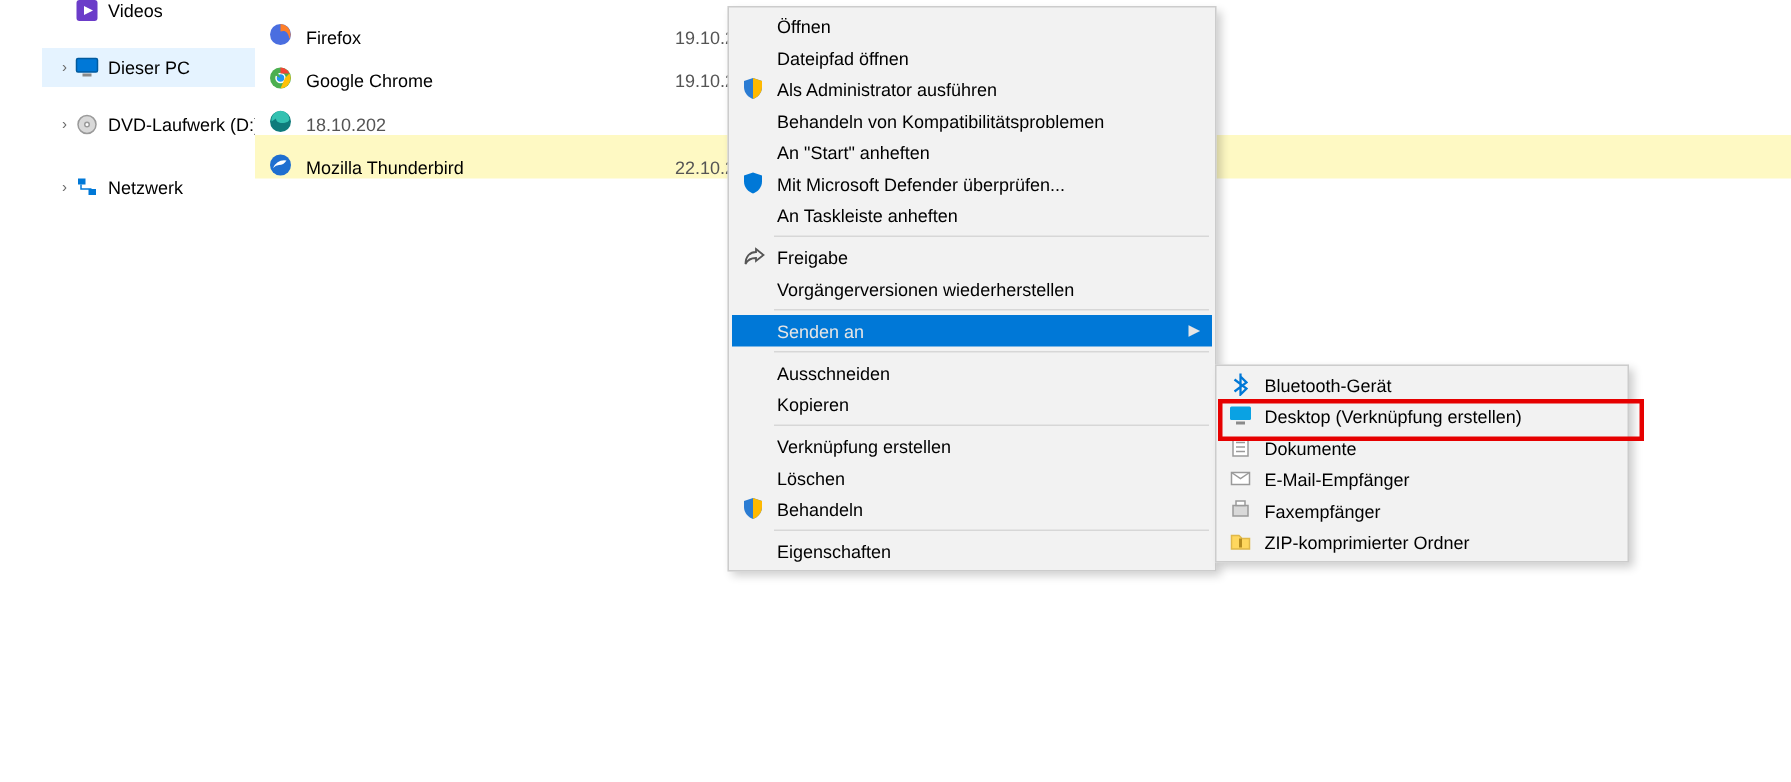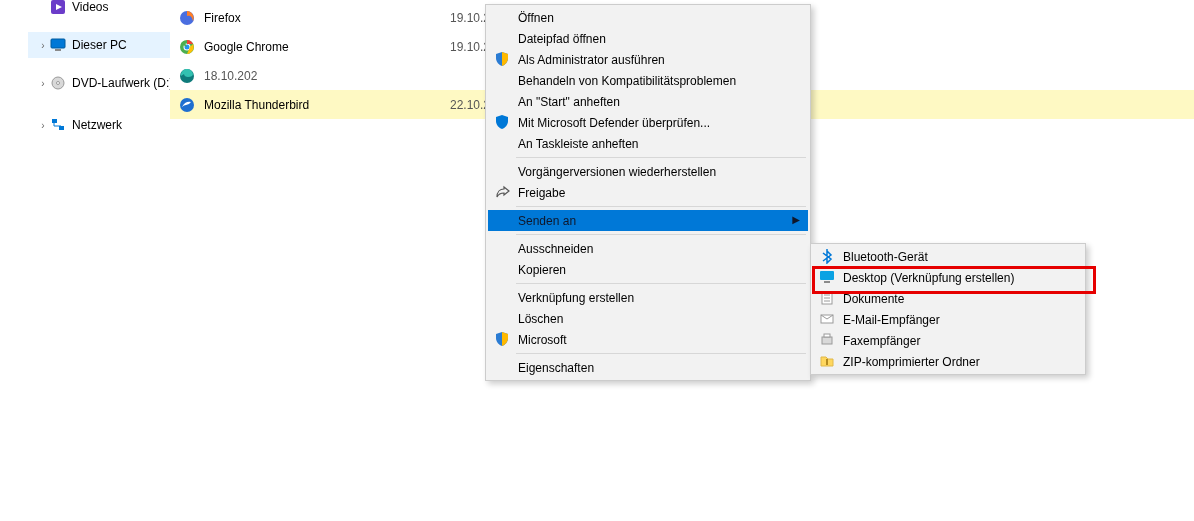"Firefox" .row { align-items: center -> flex-end }
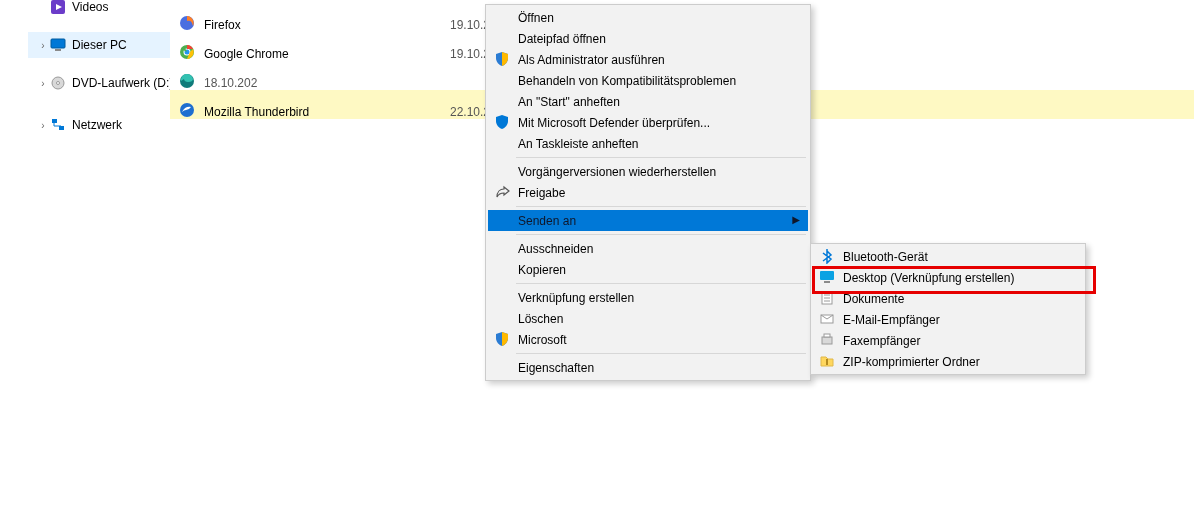"Vorgängerversionen wiederherstellen" div.mi { order: before "Freigabe" -> after "Freigabe" }
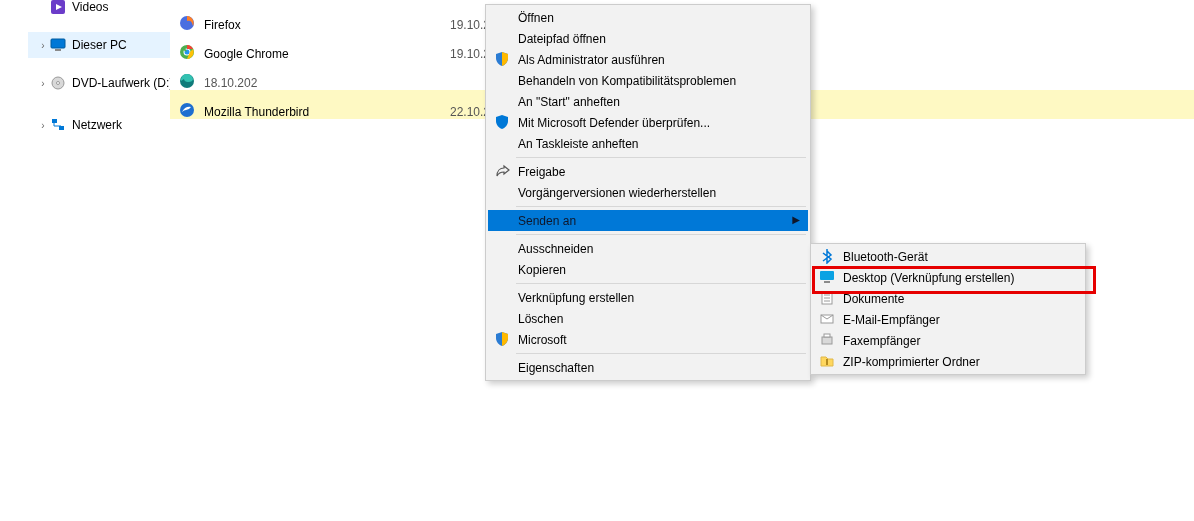"Senden an" .ctx .mi.hl { color: #0f172a -> #e5e5e5 }
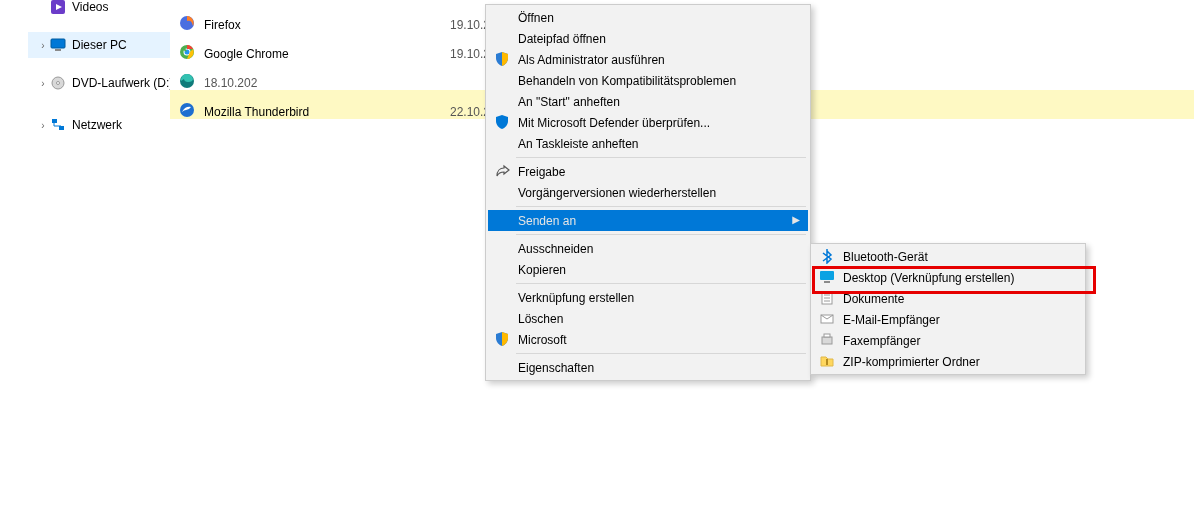"Microsoft" span { text: Microsoft -> Behandeln }
